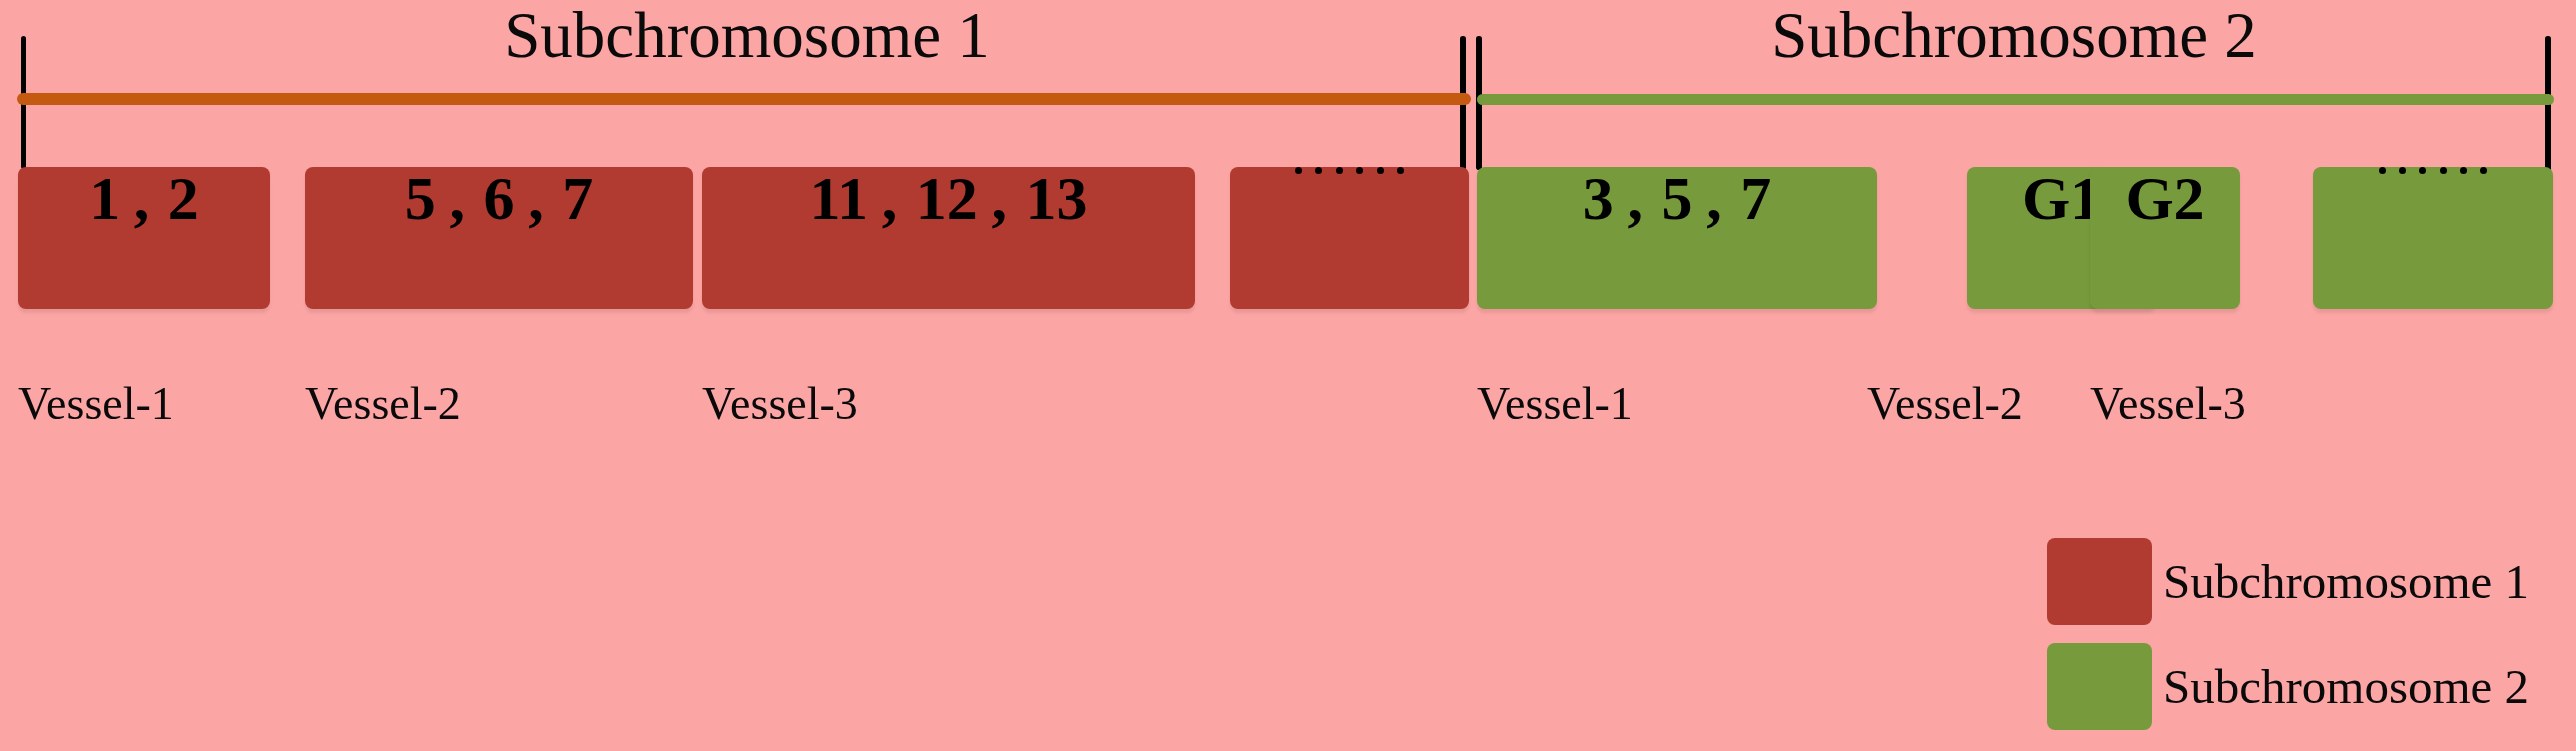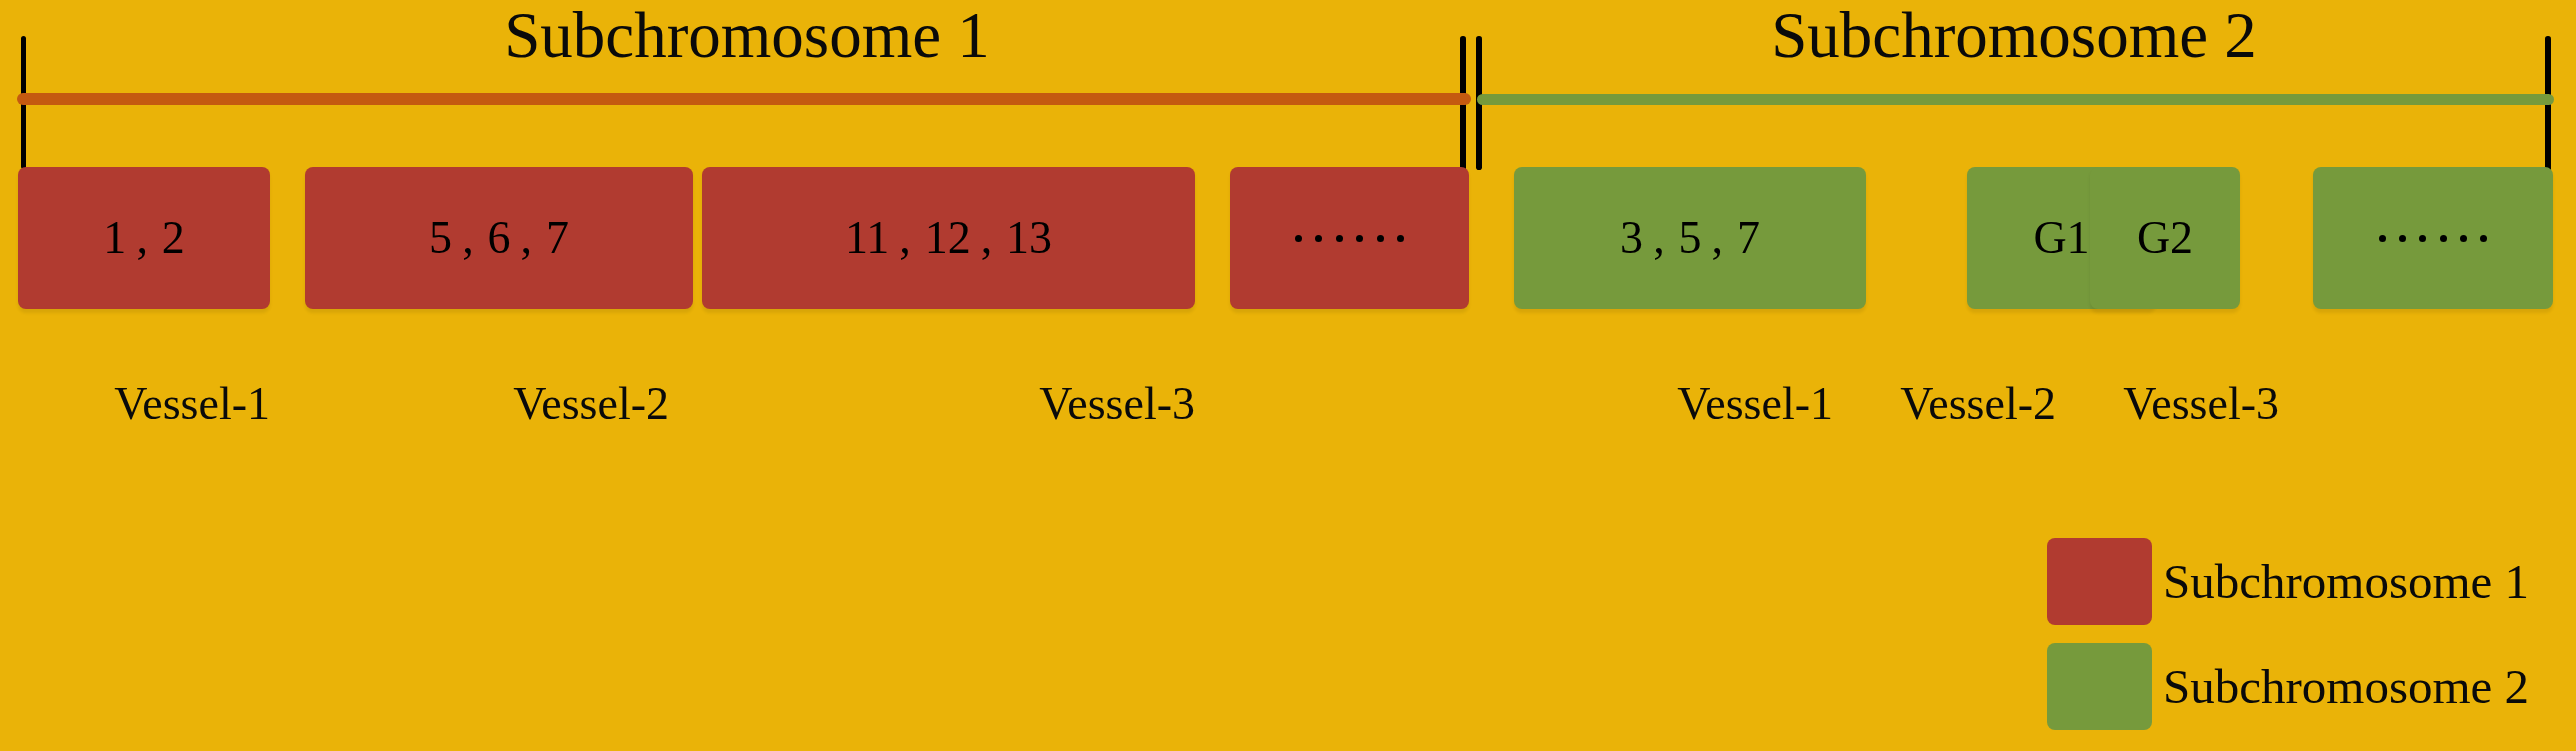"Subchromosome 1" .canvas { background: #eab308 -> #fca5a5 }
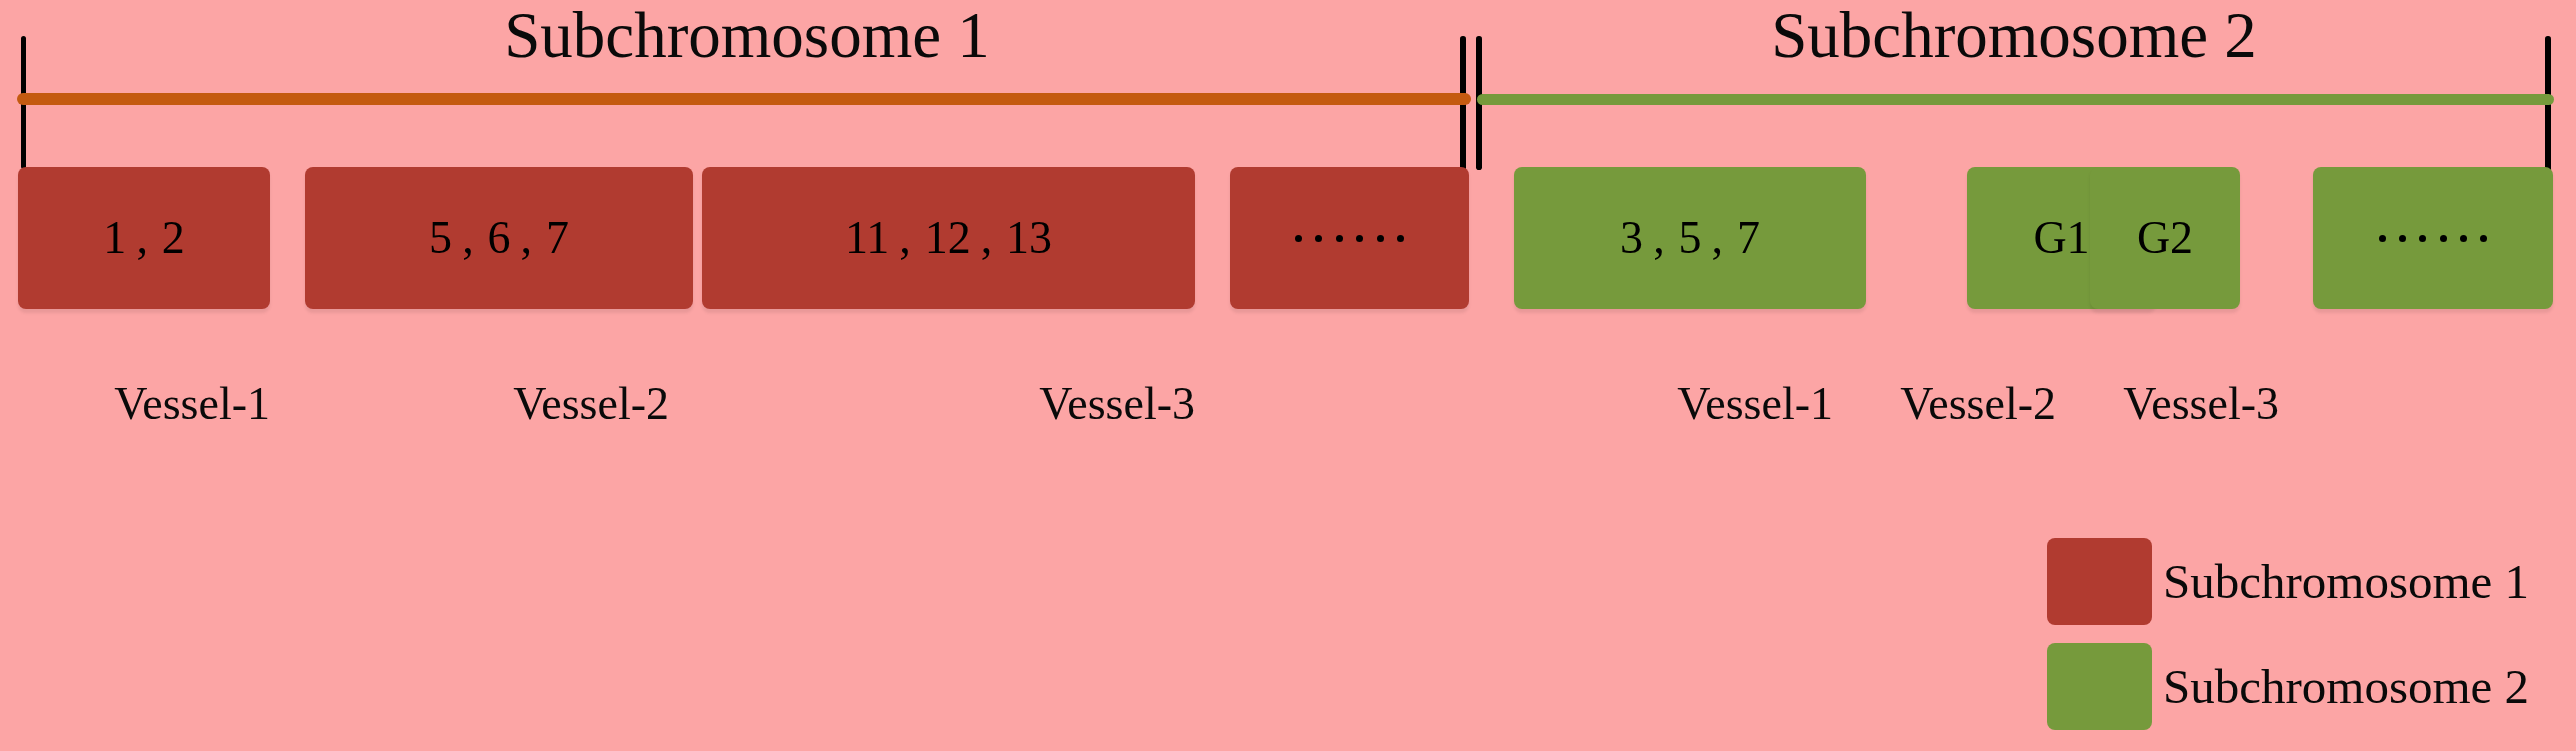"1 , 2" .gene-box { align-items: center -> flex-start; font-size: 46px -> 62px; font-weight: none -> bold }
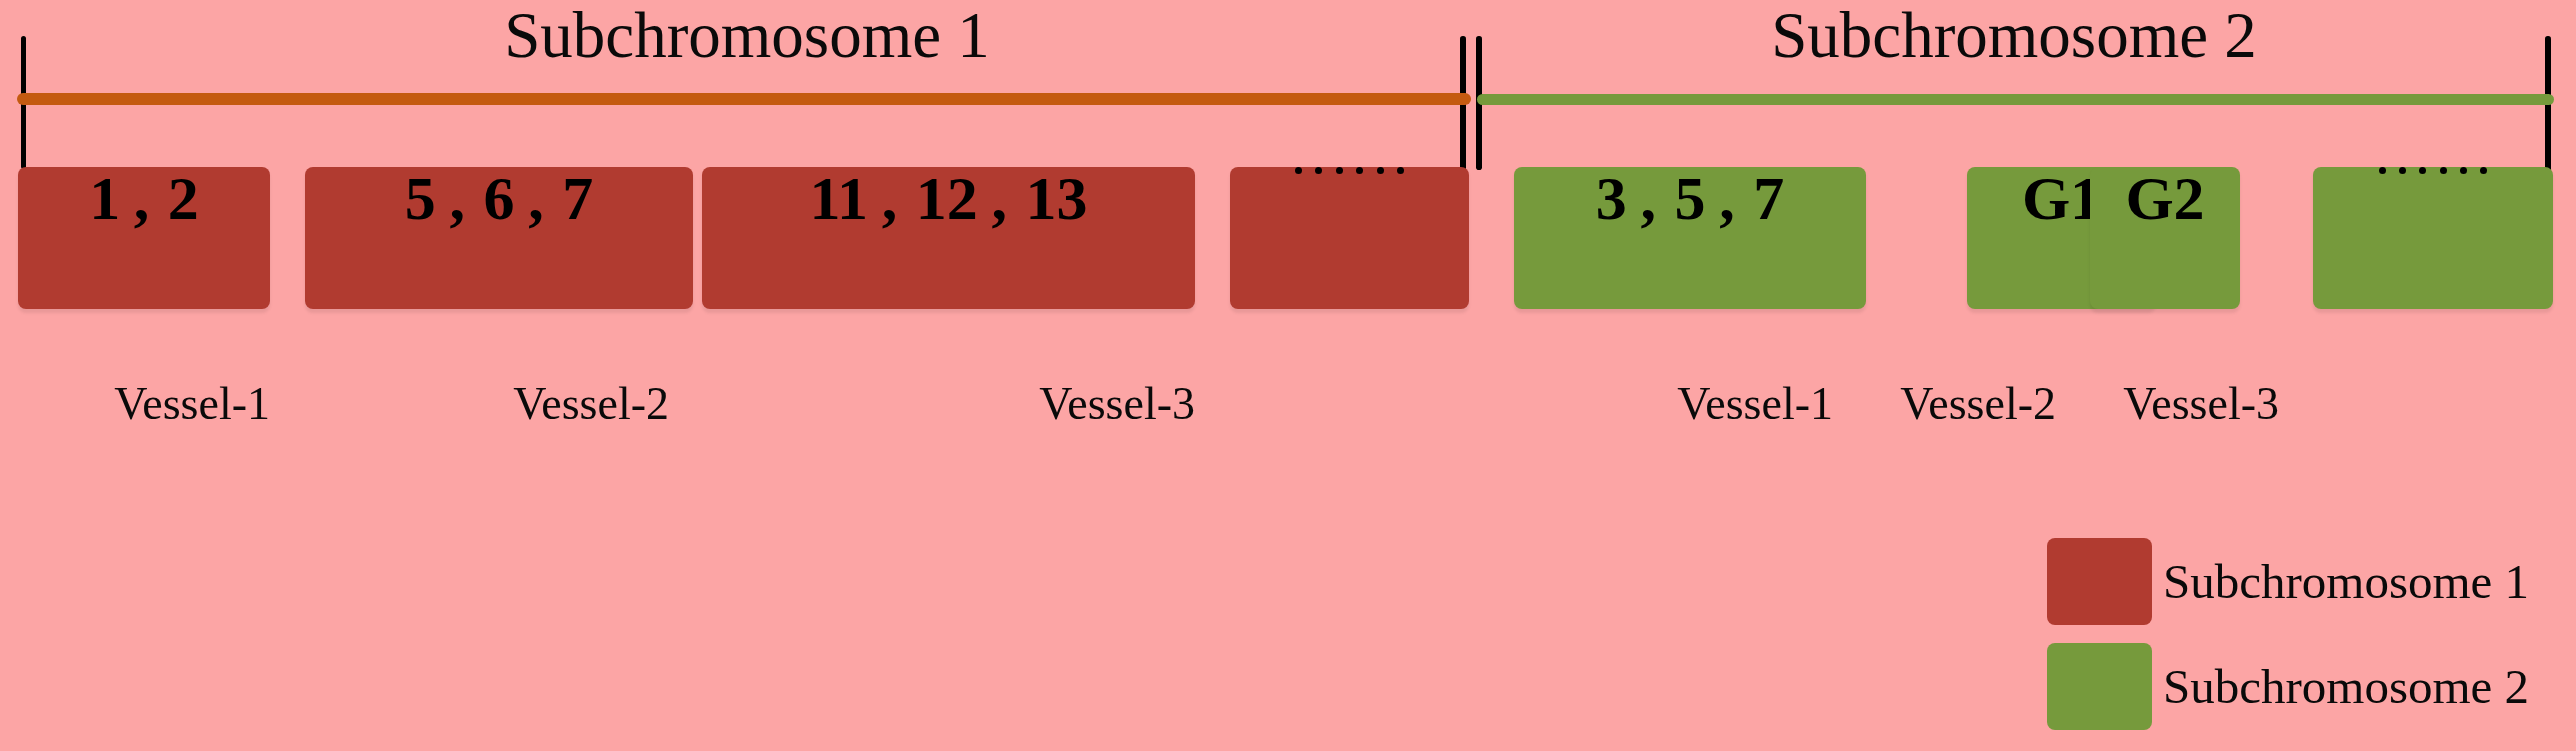"3 , 5 , 7" #box-g1 { left: 1514px -> 1477px; width: 352px -> 400px }
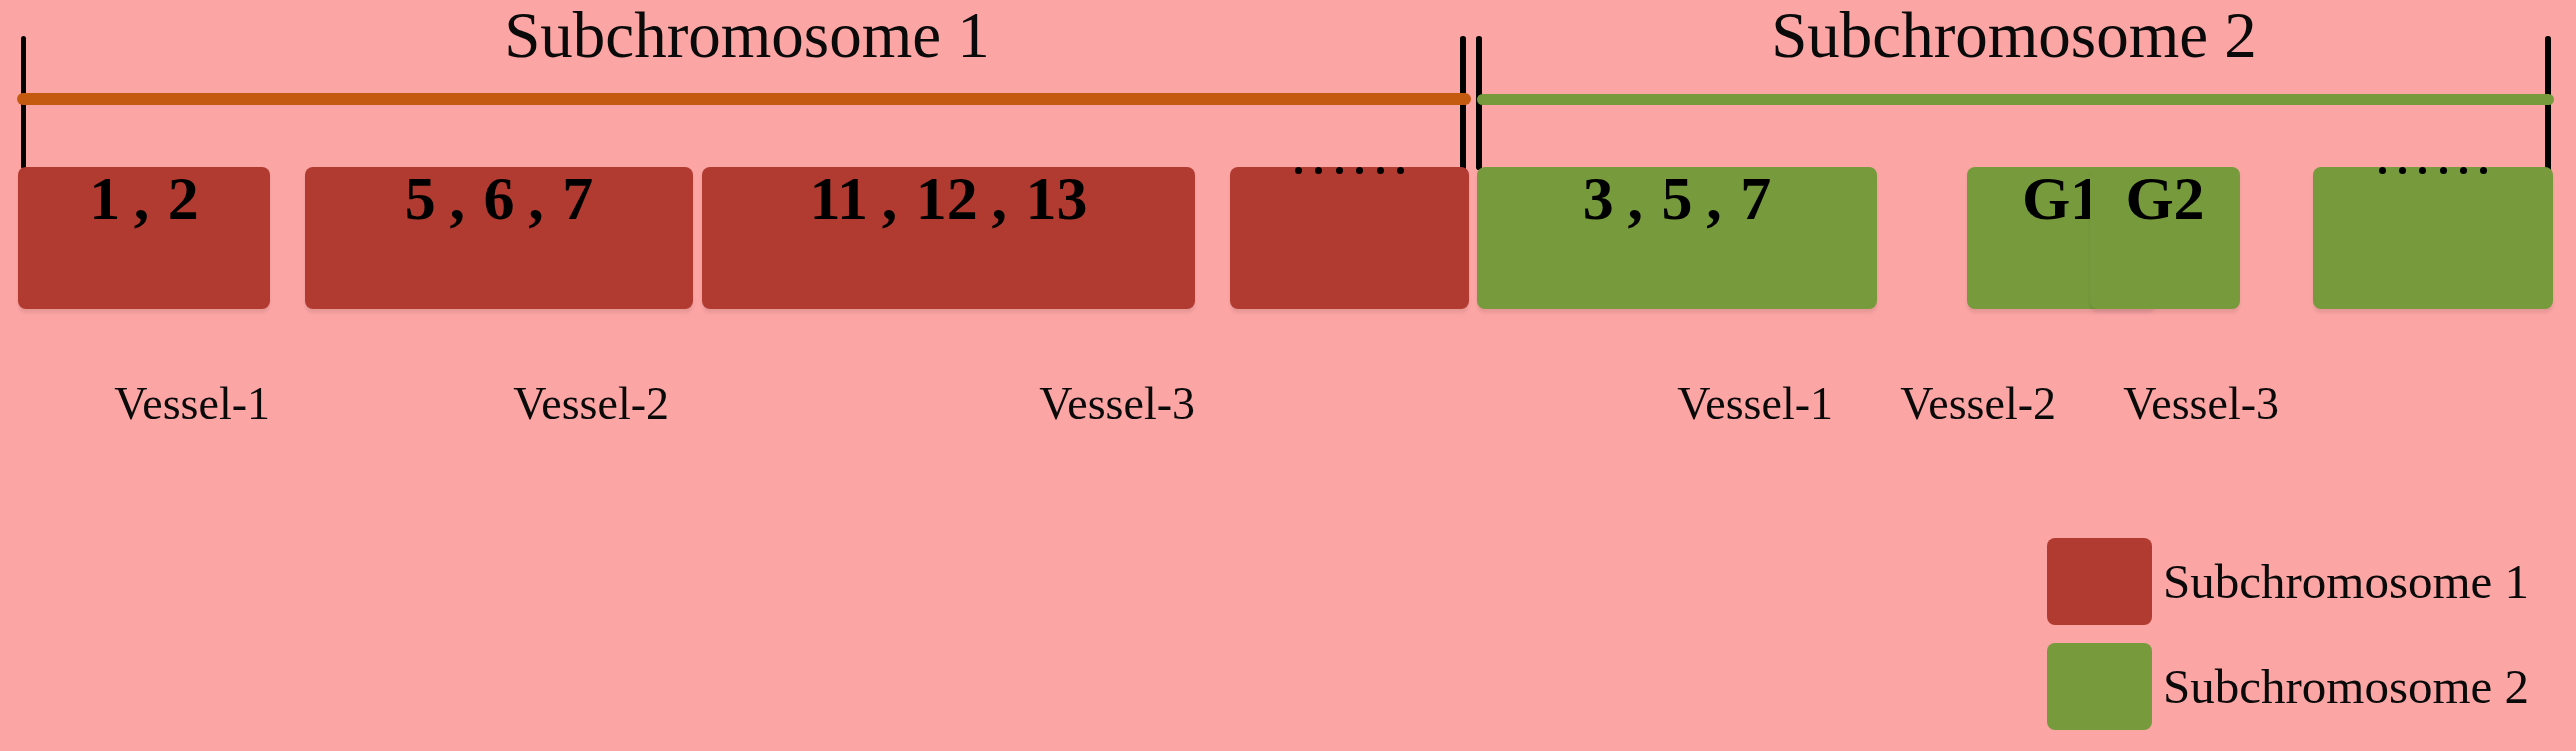"Vessel-1" .vessel { text-align: right -> left }
